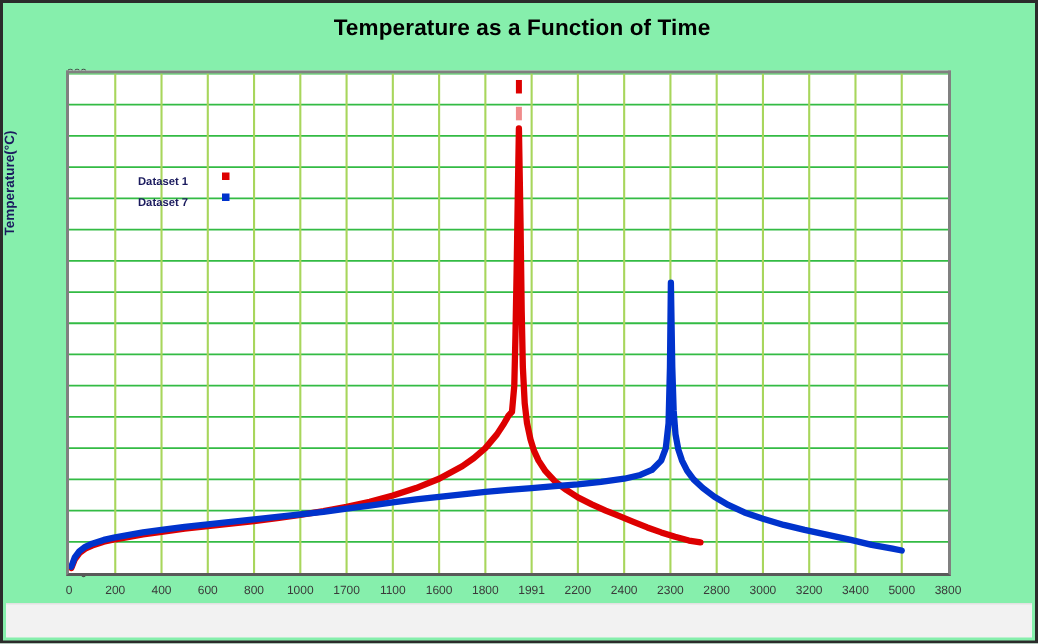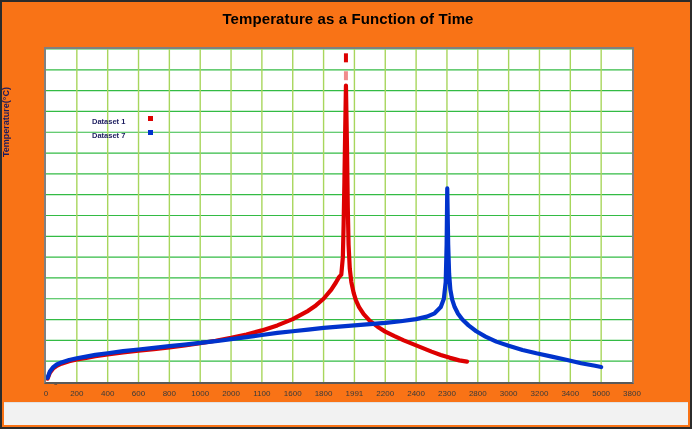"Temperature as a Function of" #frame { background: #f97316 -> #86efac }
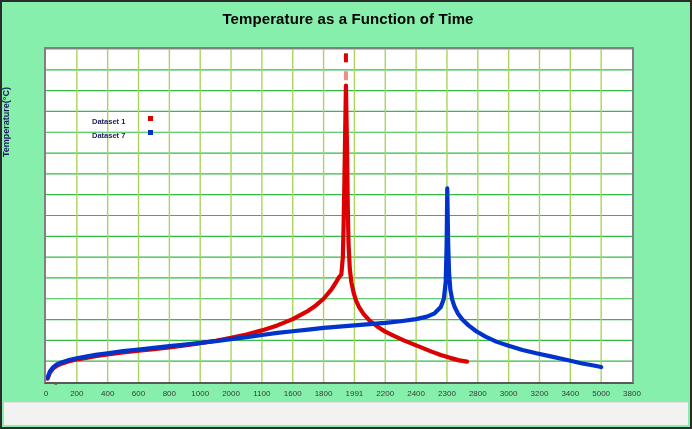"2000" div.xtick { text: 2000 -> 1700 }
